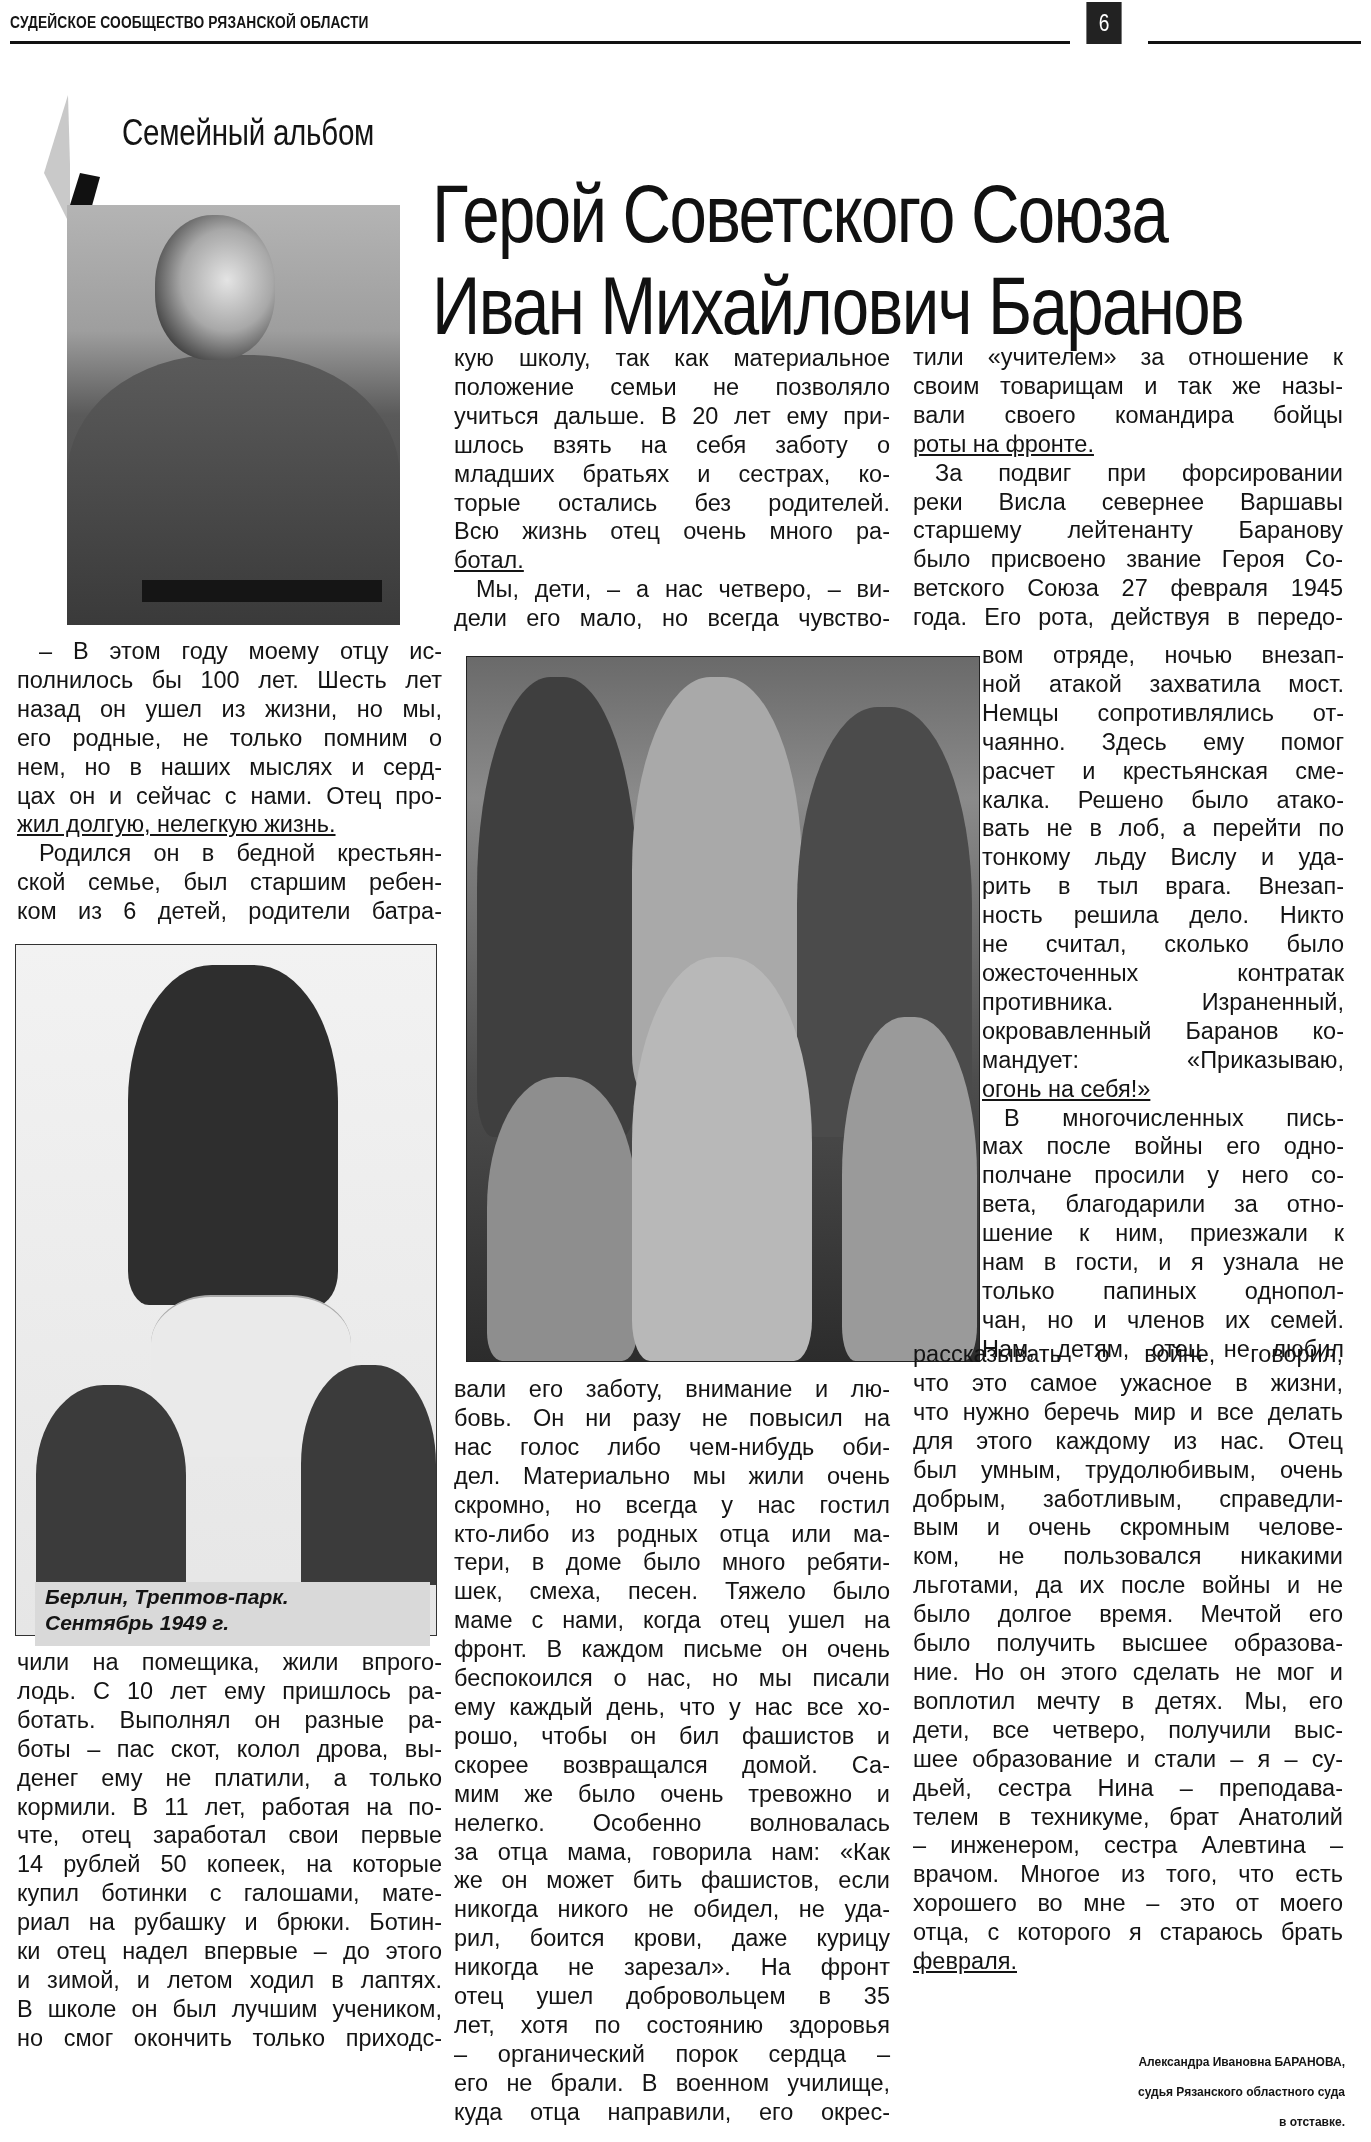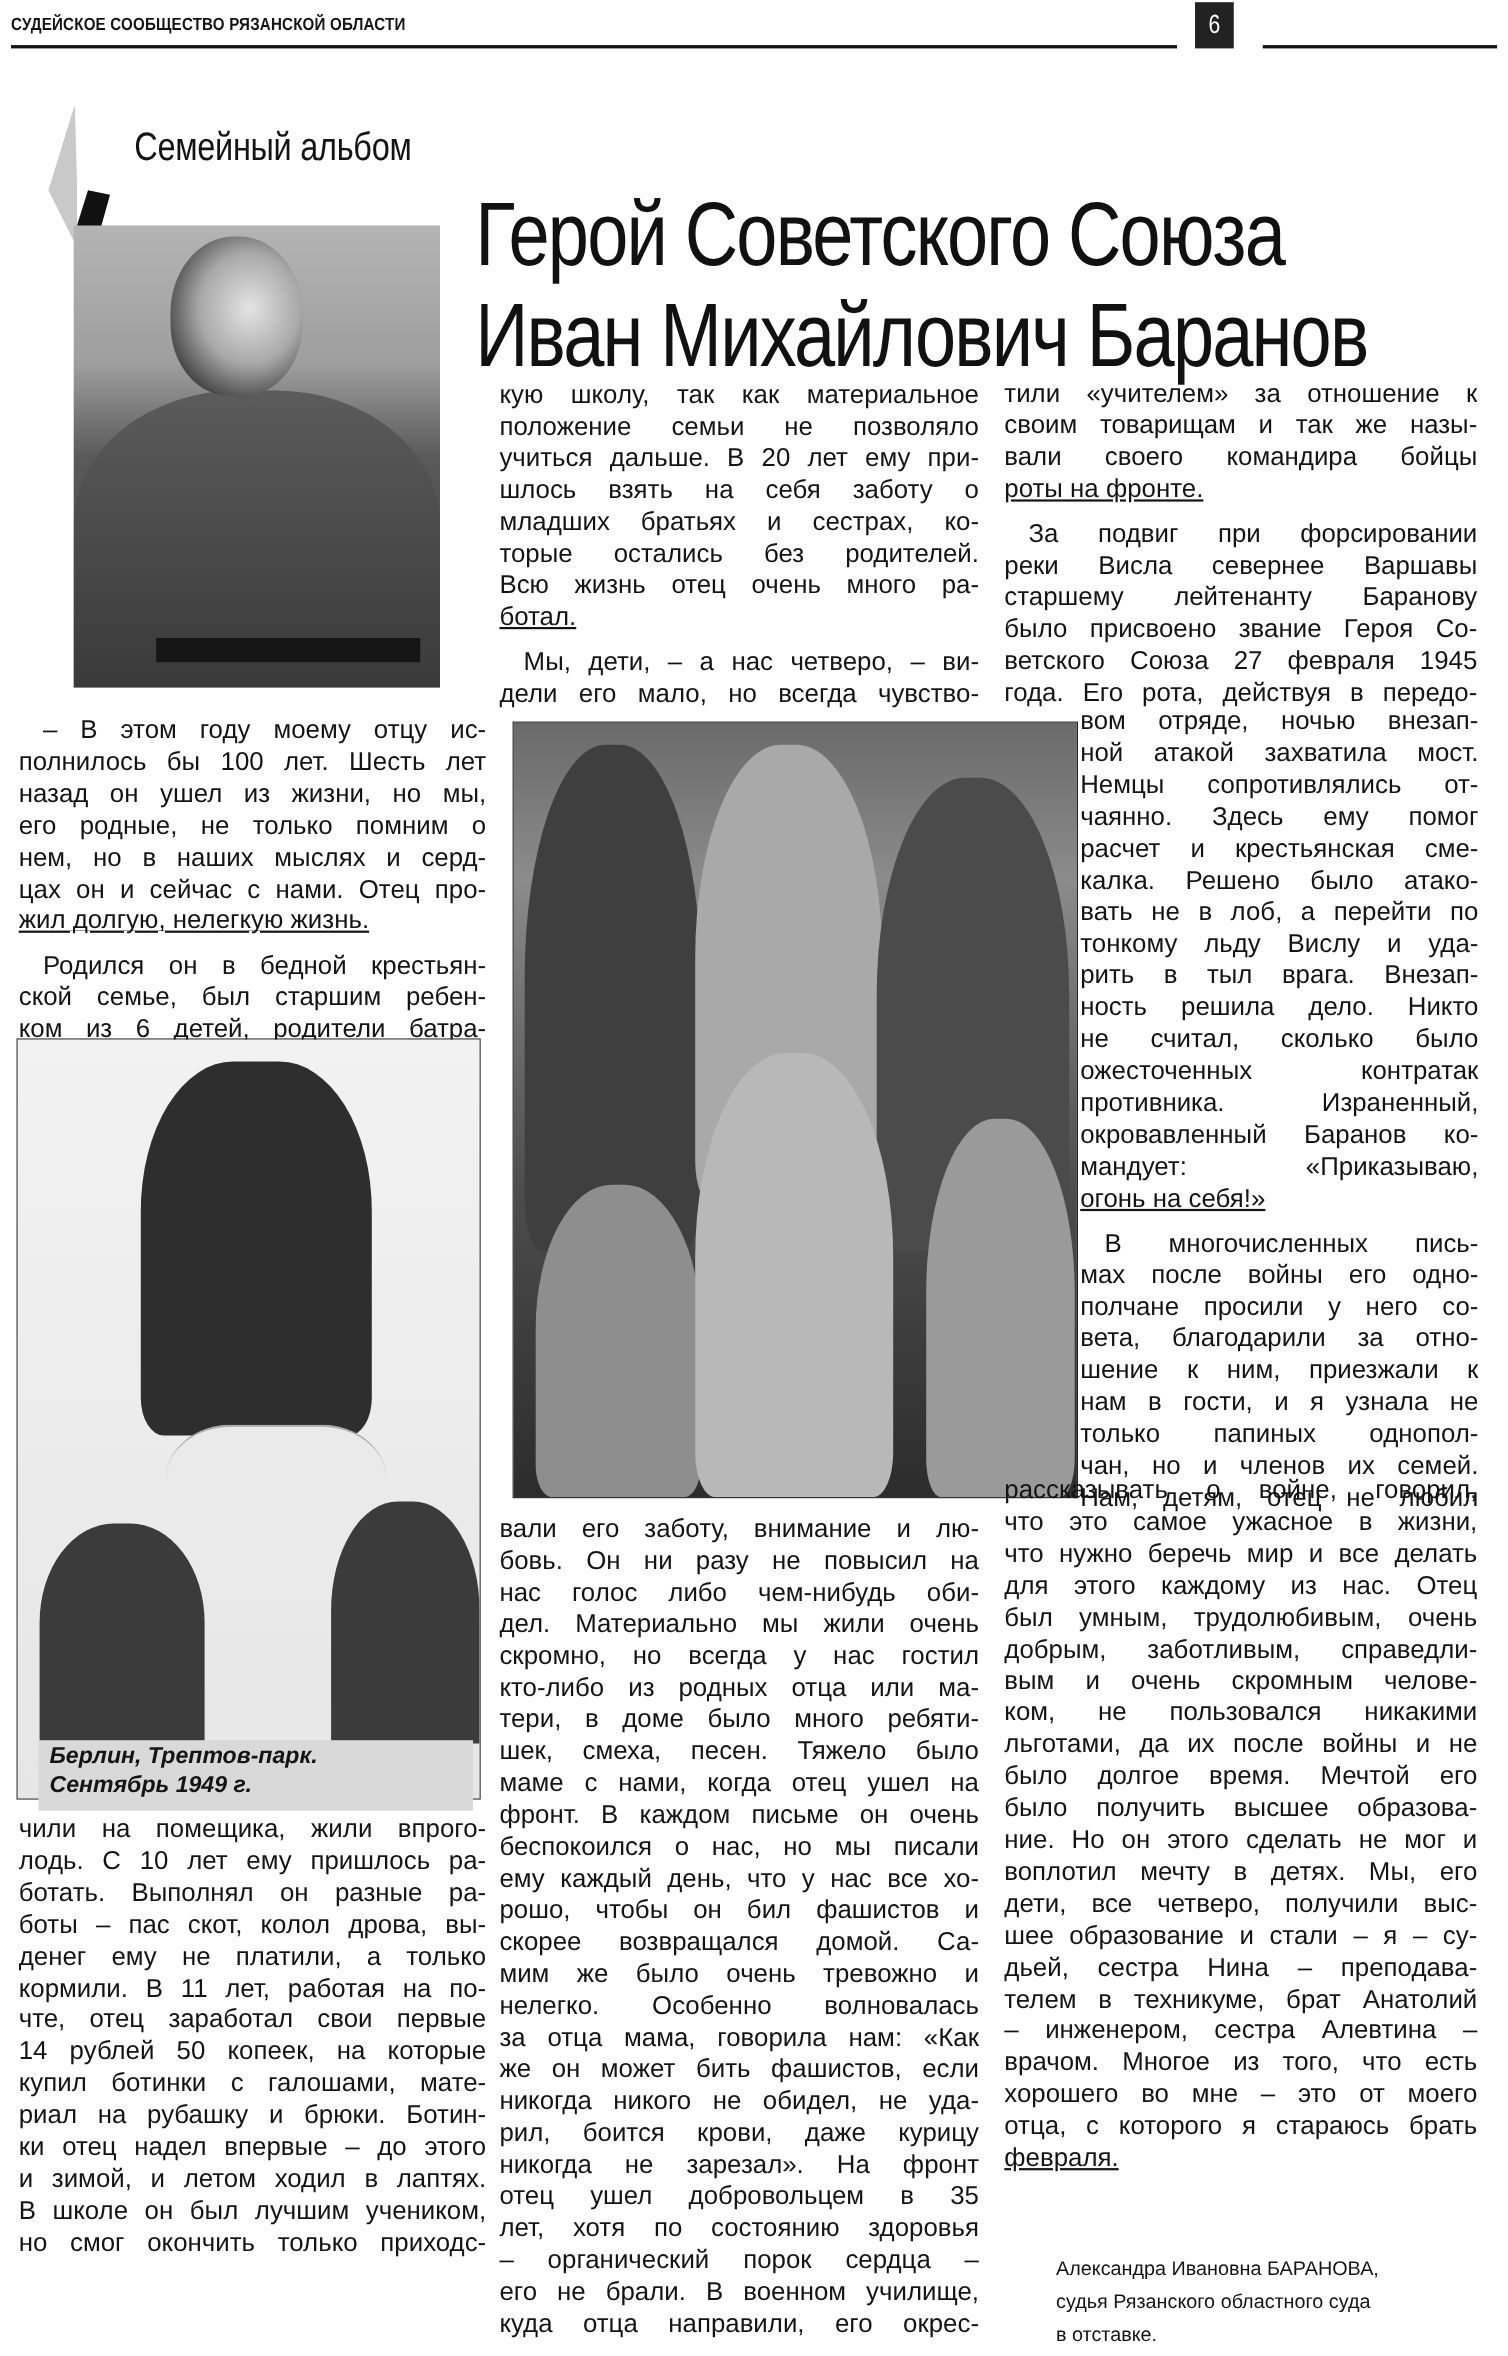"За подвиг при форсировании" .col .indent { margin-top: 12px -> none }
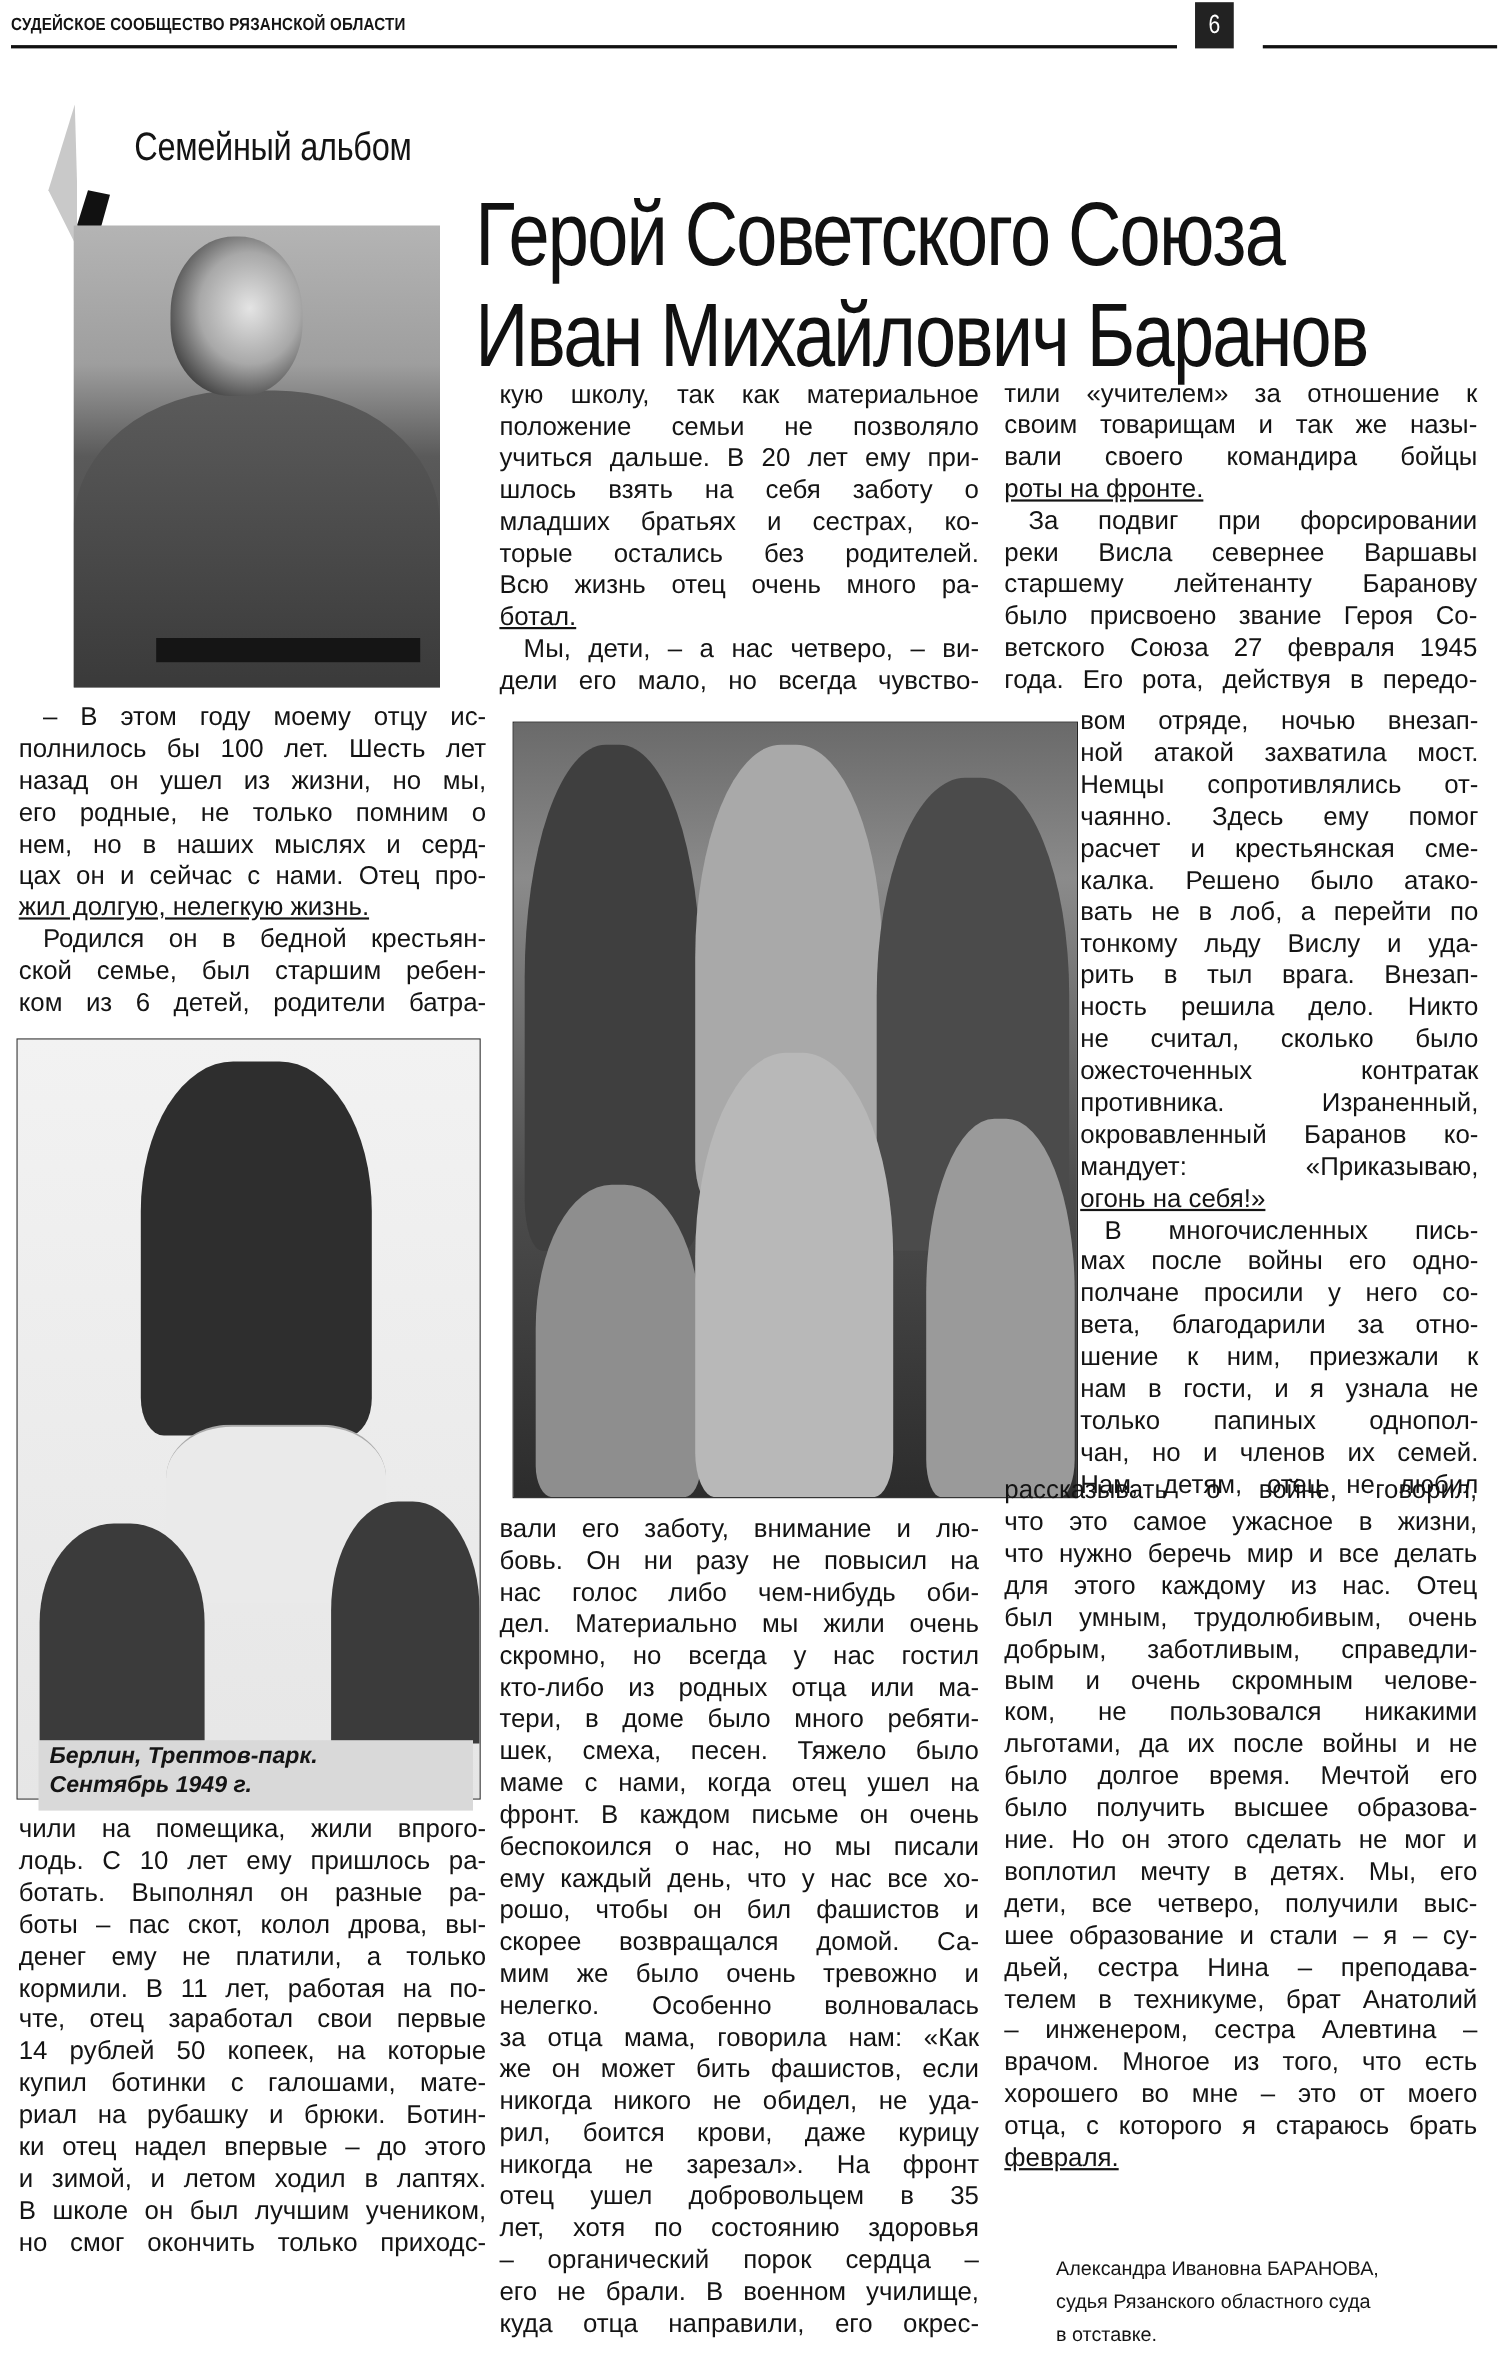"Александра Ивановна БАРАНОВА," .signature { font-size: 18px -> 12px; font-weight: normal -> bold; text-align: left -> right }
